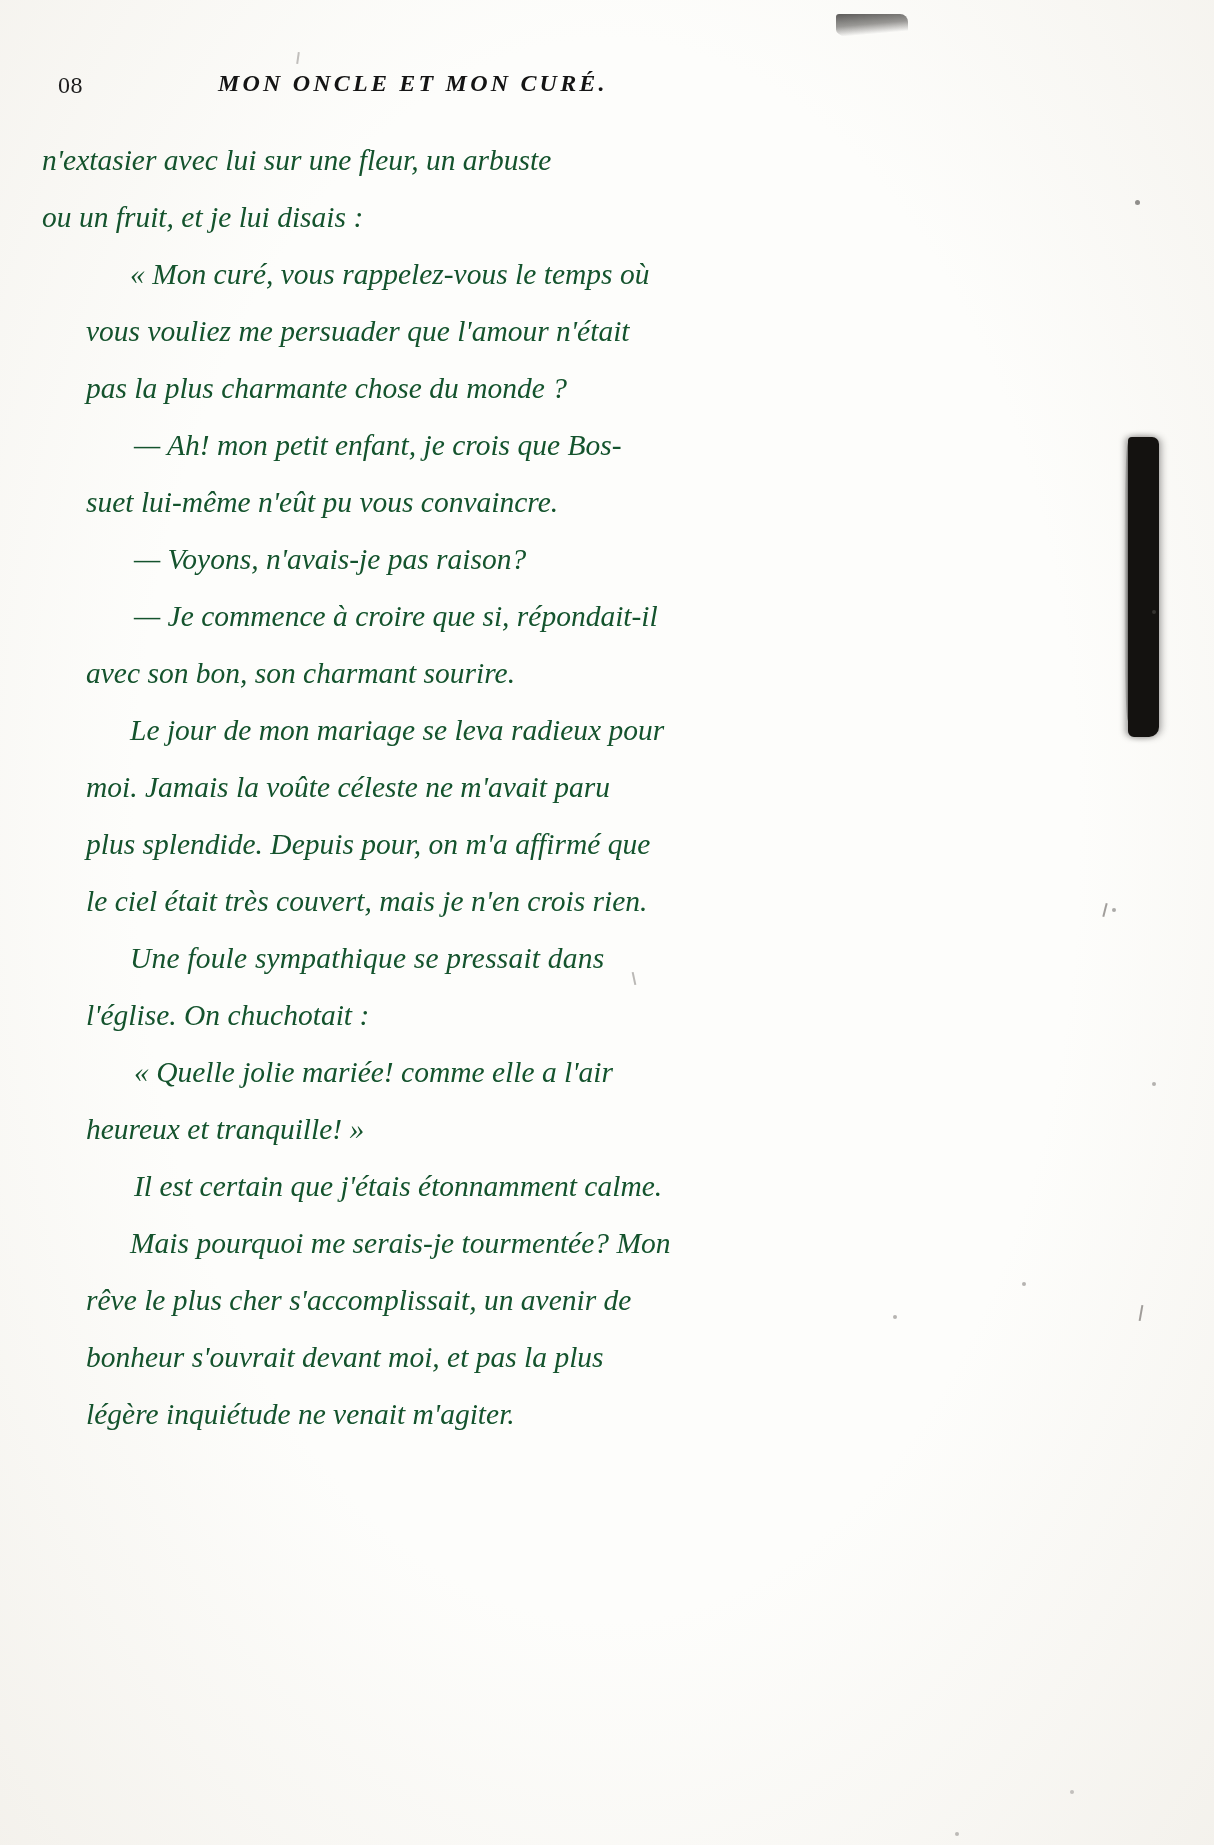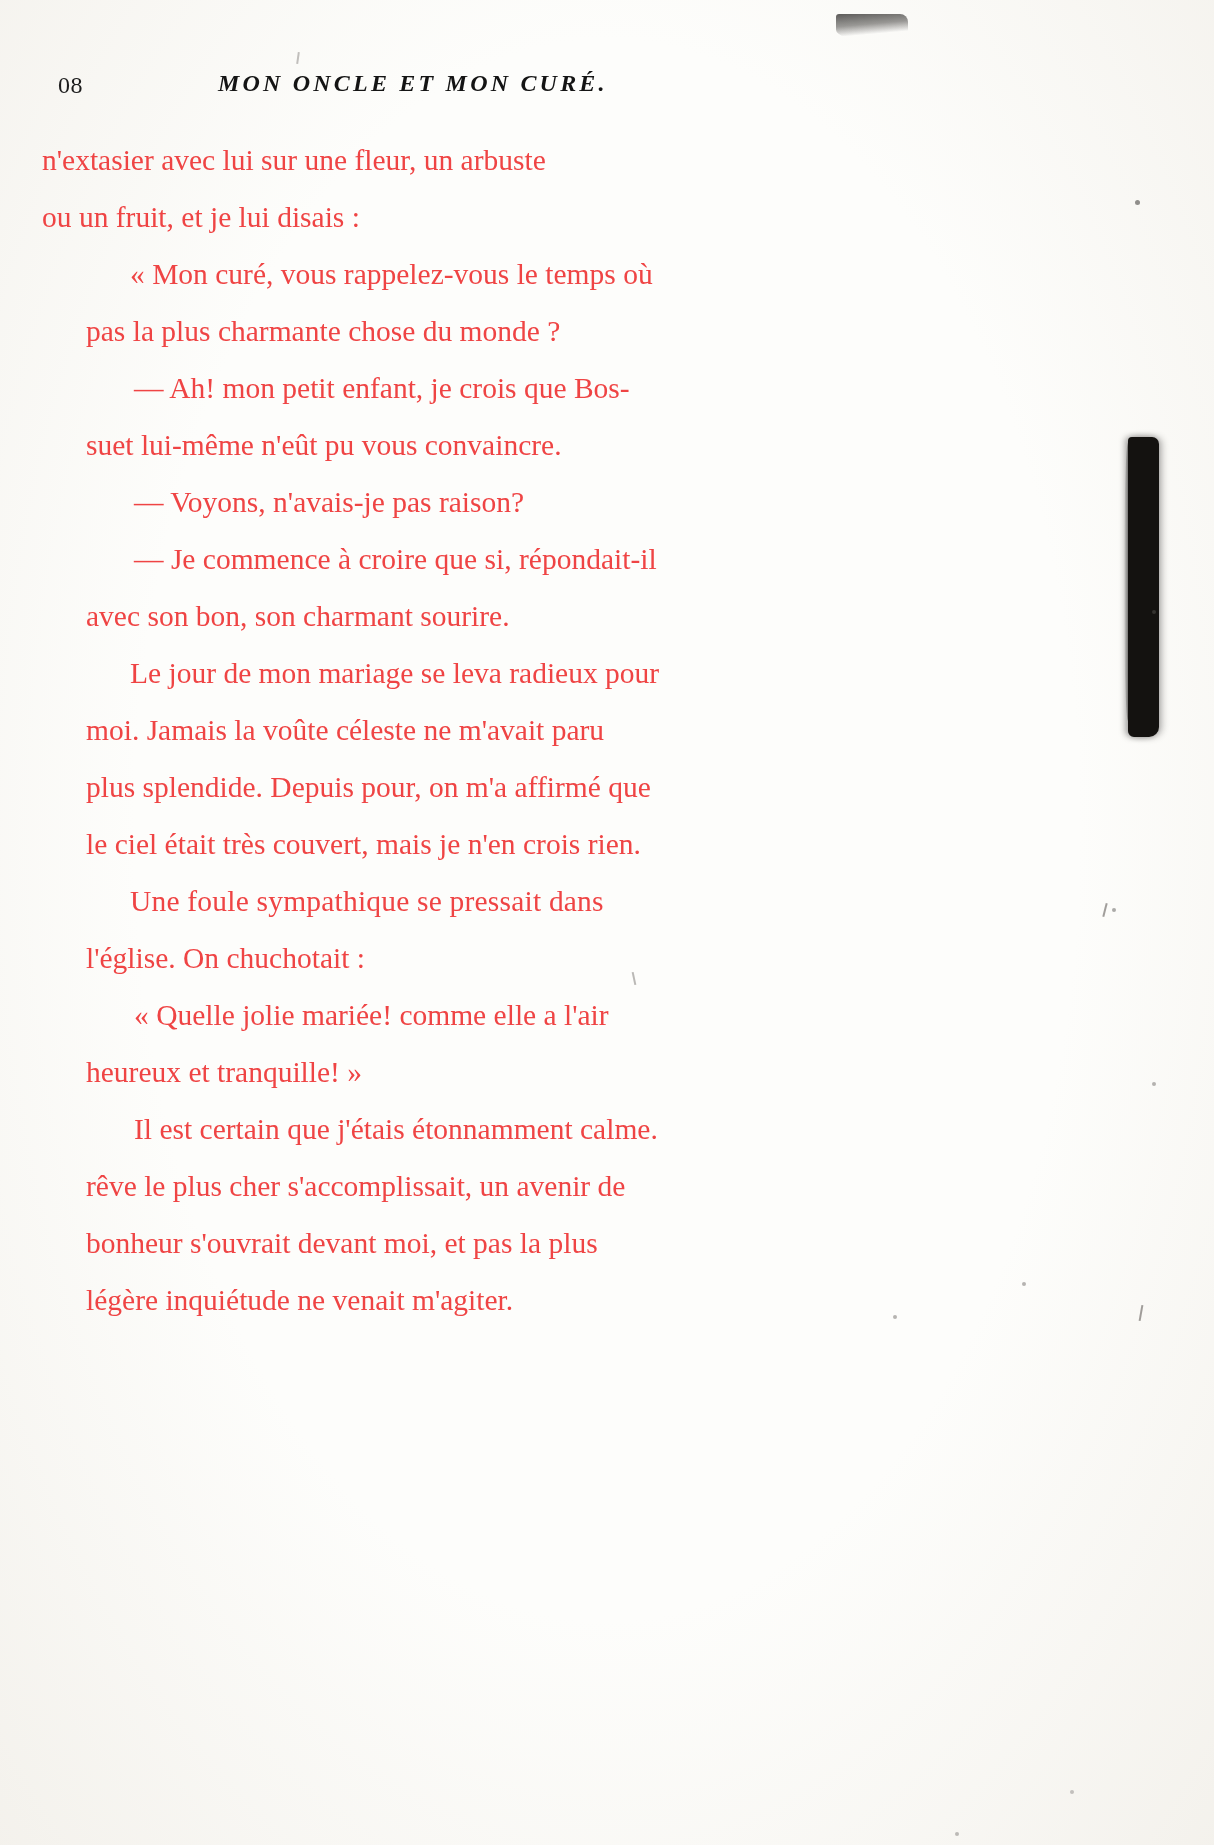"n'extasier avec lui sur une" .para { color: #ef4444 -> #14532d; font-style: none -> italic }
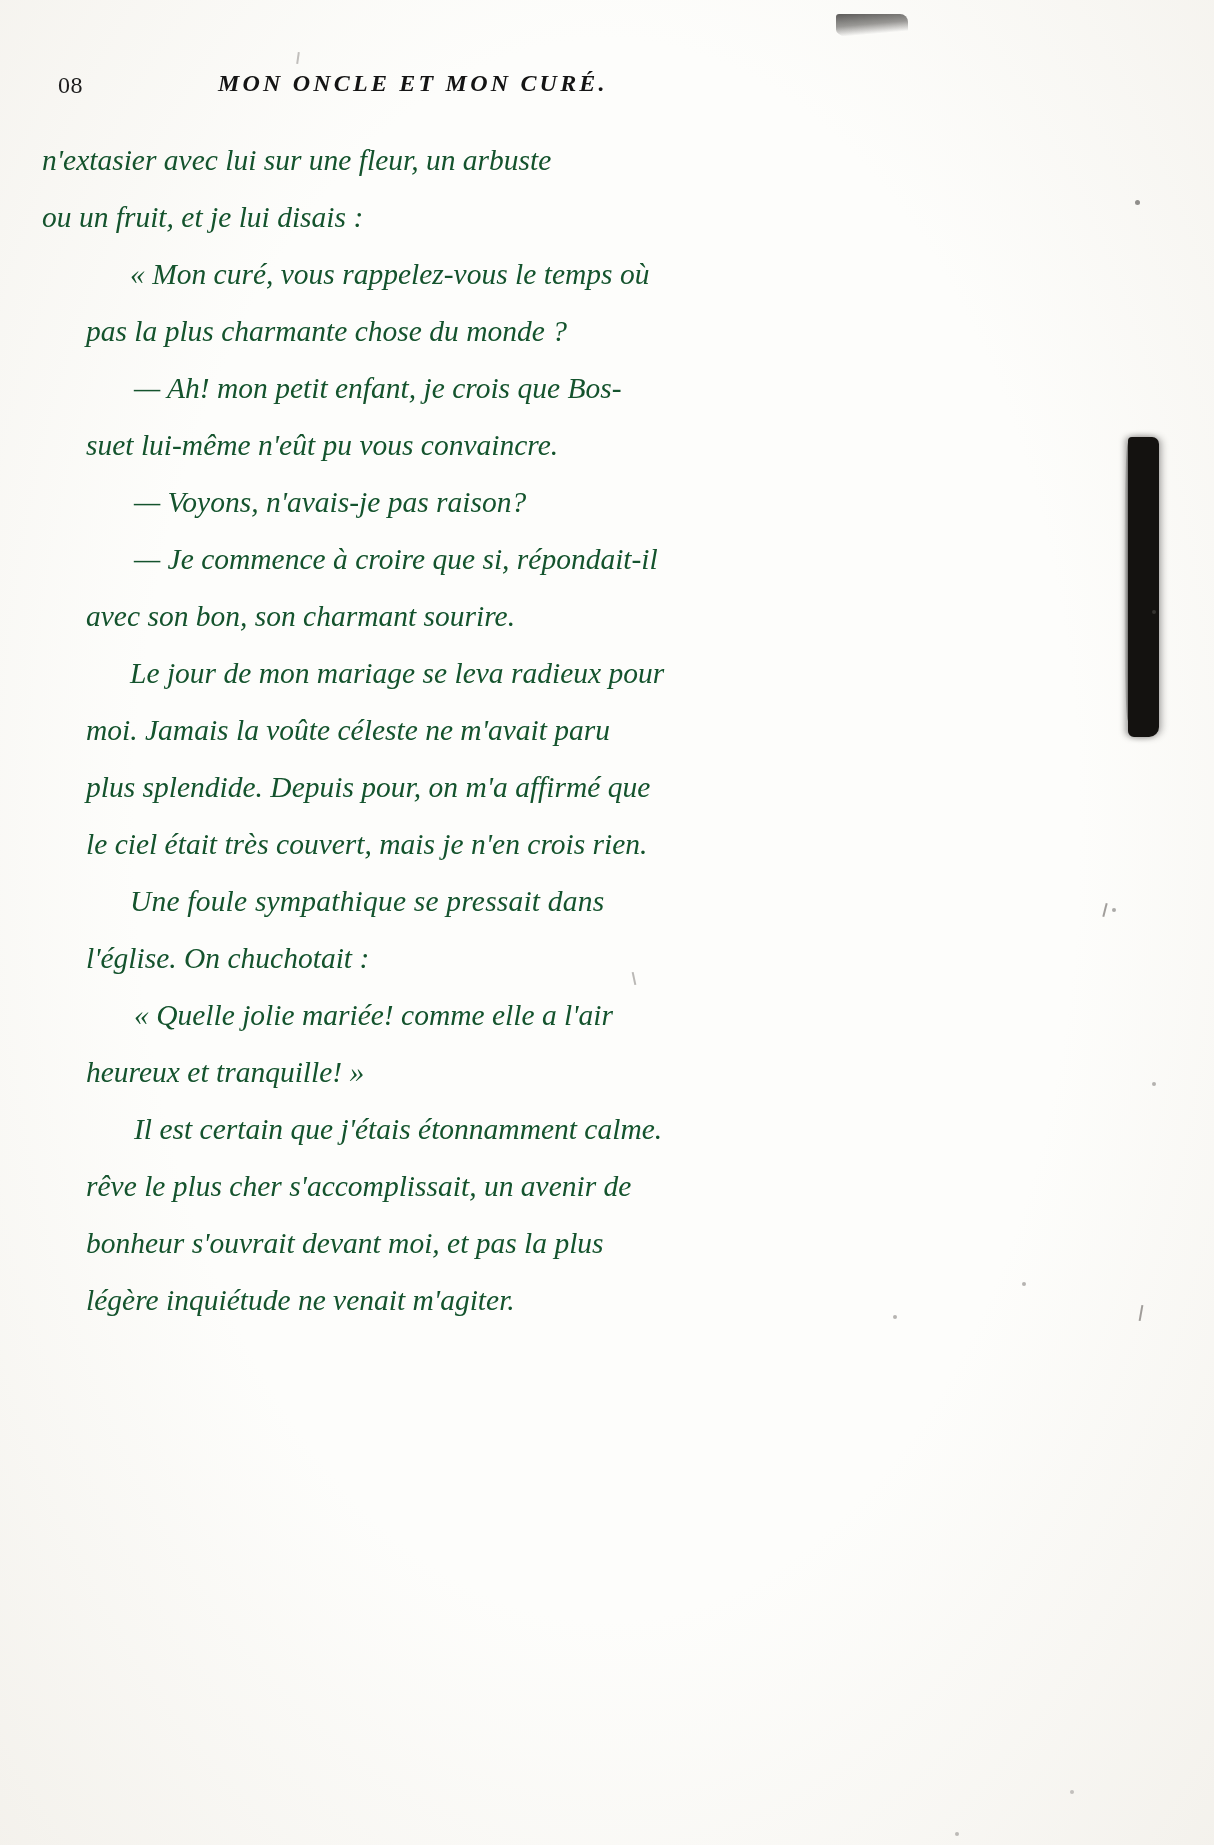"vous vouliez me persuader que" span.line { html: none -> <span> <span>vous vouliez me persuader que l'amour n'était</span> </span> }
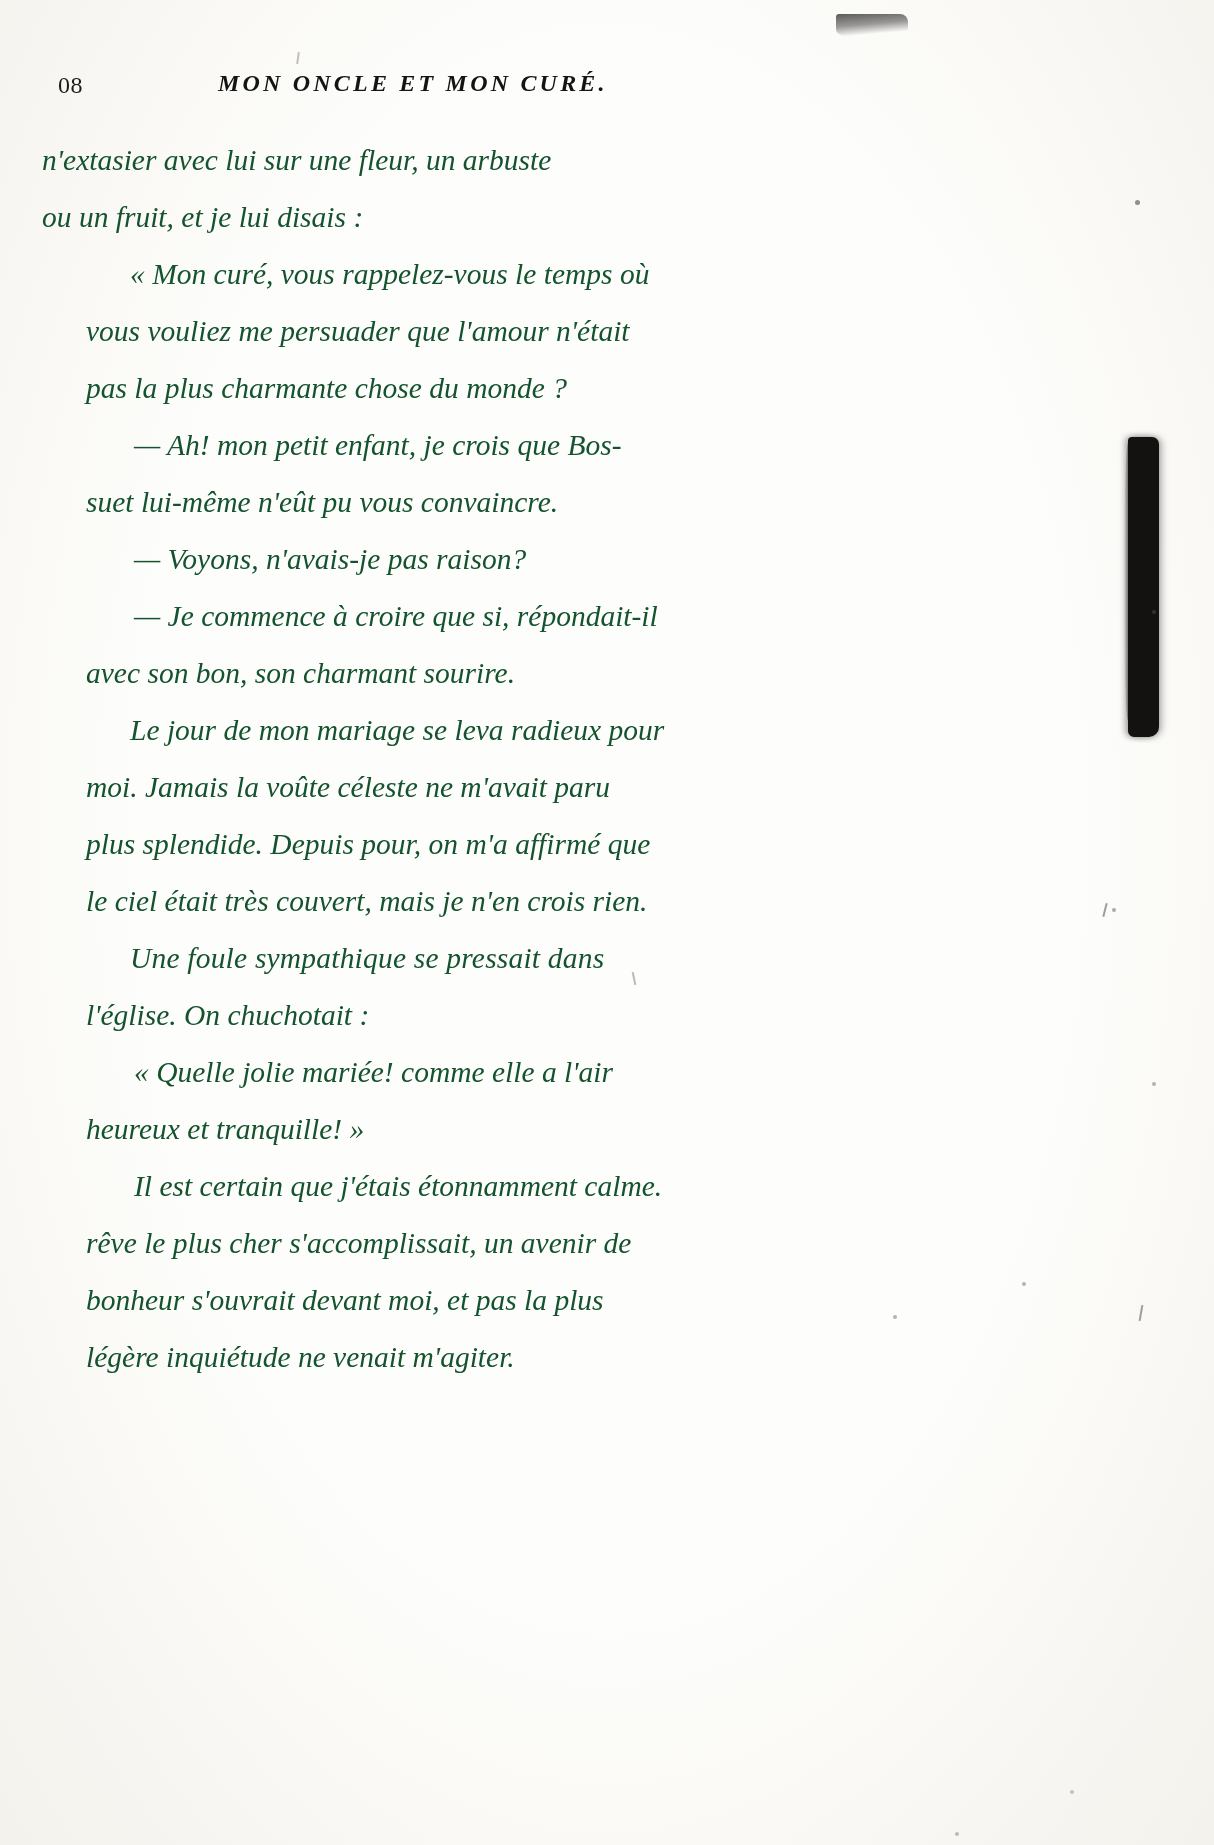"Mais pourquoi me serais-je tourmentée?" span.line { html: none -> <span> <span>Mais pourquoi me serais-je tourmentée? Mon</span> </span> }
